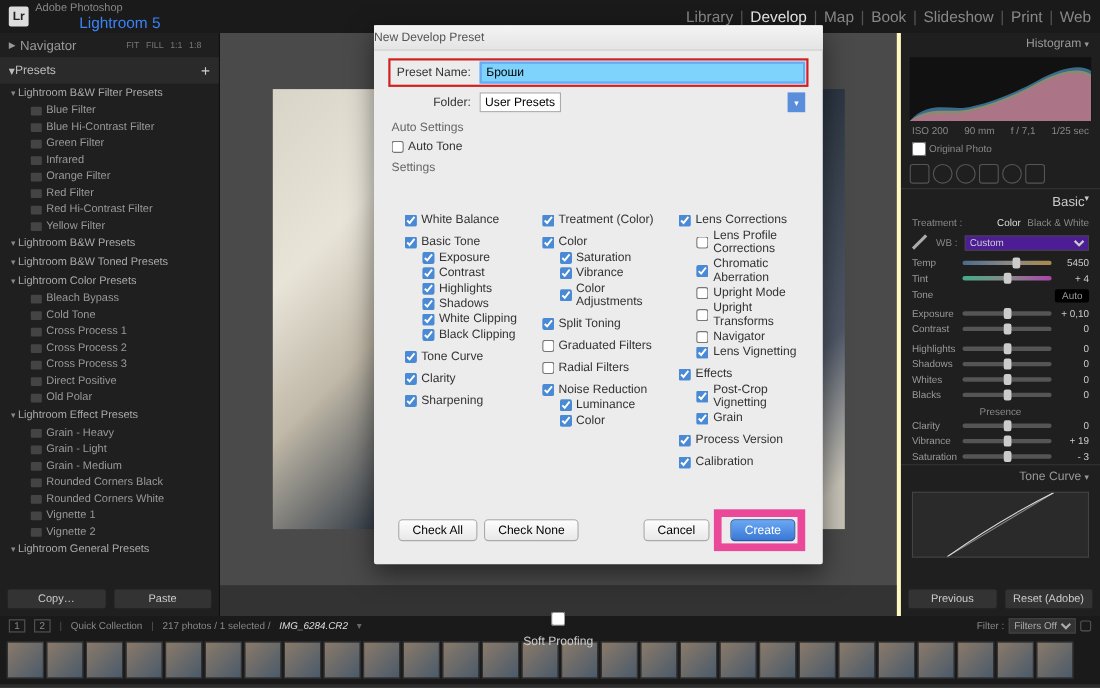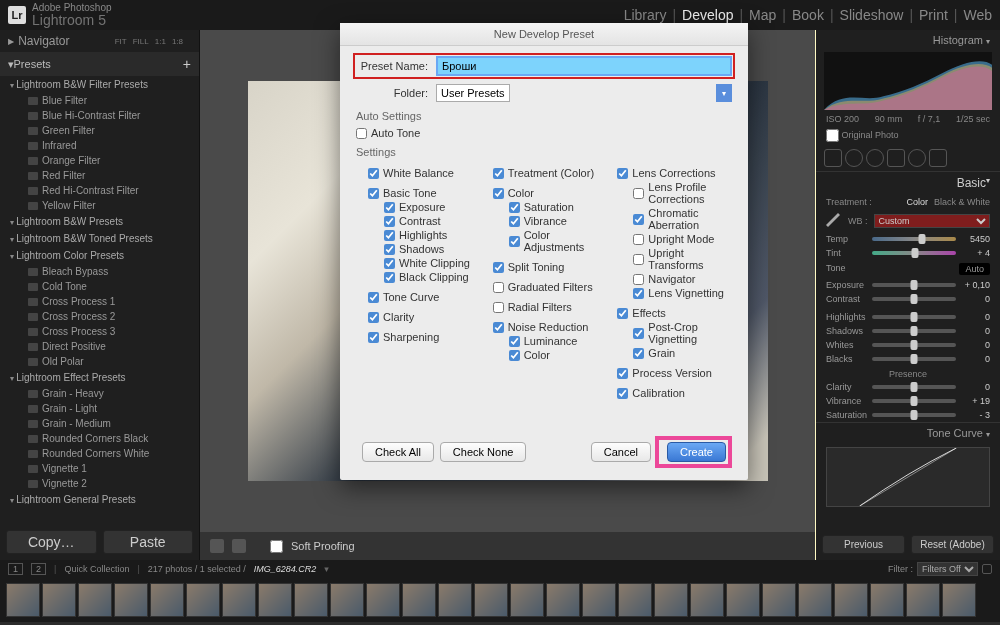"Lightroom 5" .app-title .sub { color: #737373 -> #3b82f6; margin-left: none -> 40px }
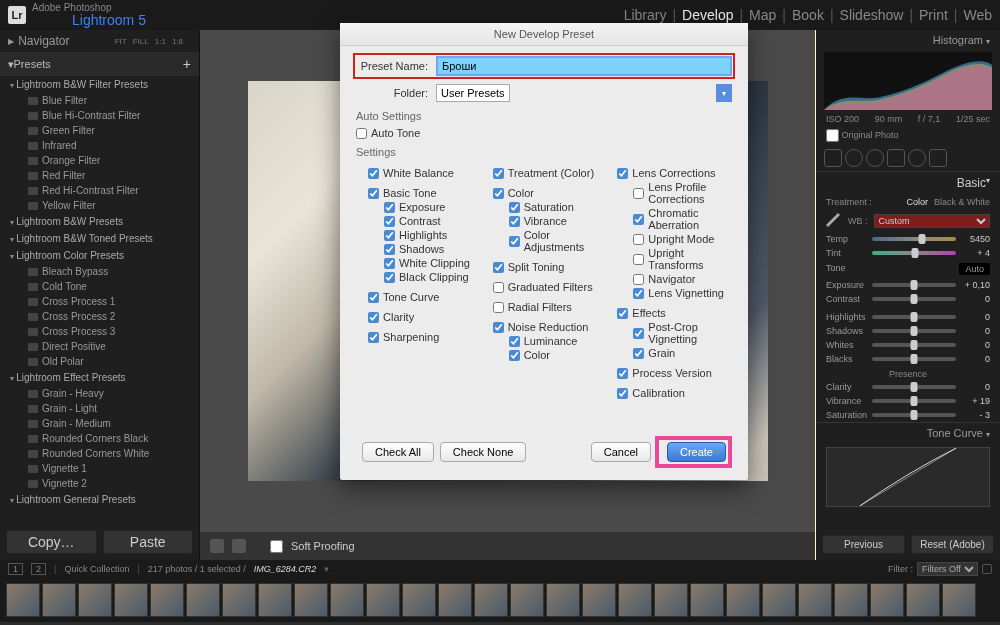"New Develop Preset" .dlg-title { text-align: center -> none }
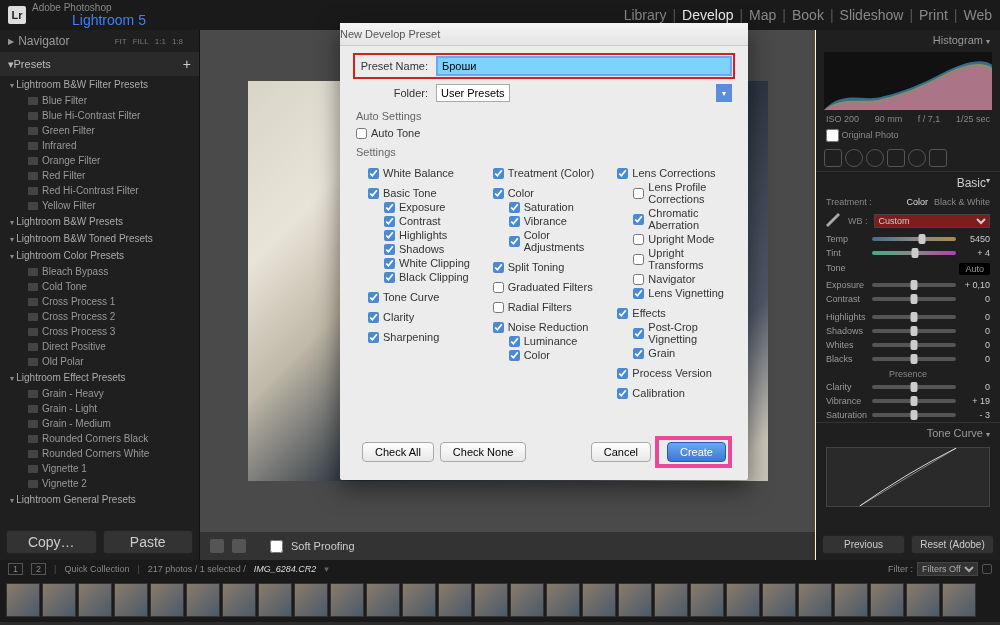"Histogram ▾" .rightpanel { border-left: 1px solid #fef9c3 -> 4px solid #fef9c3 }
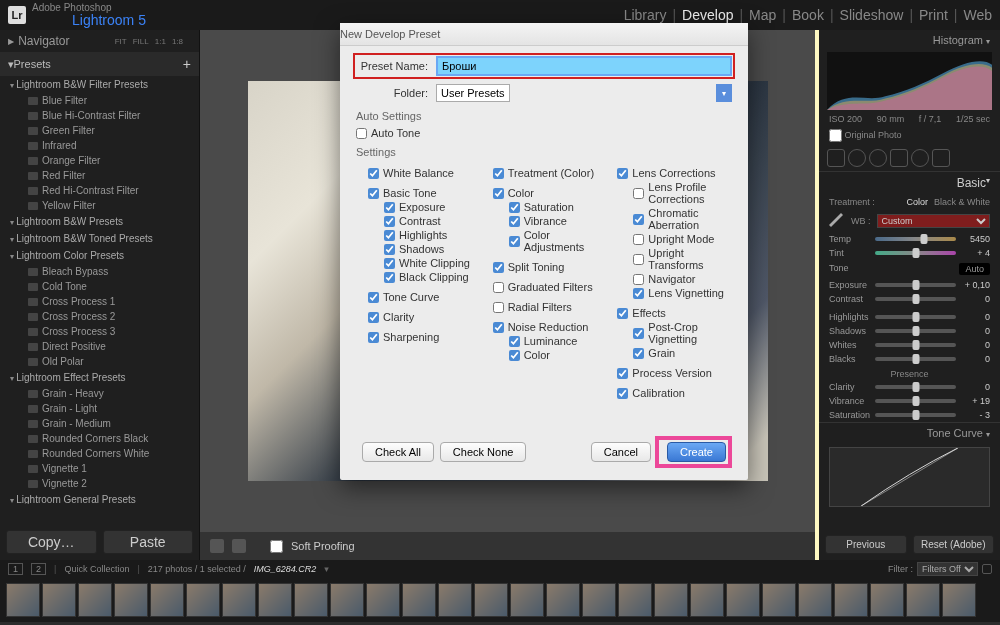"White Balance" .settings-cols .col { margin-top: none -> 27px }
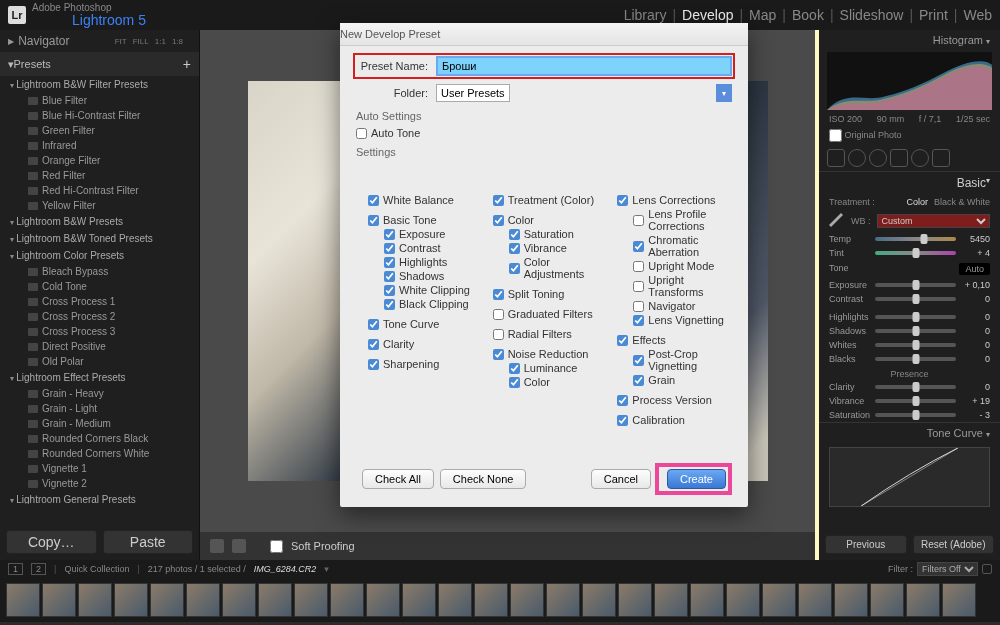"Custom" .wb-row select { background: #7f1d1d -> #4c1d95 }
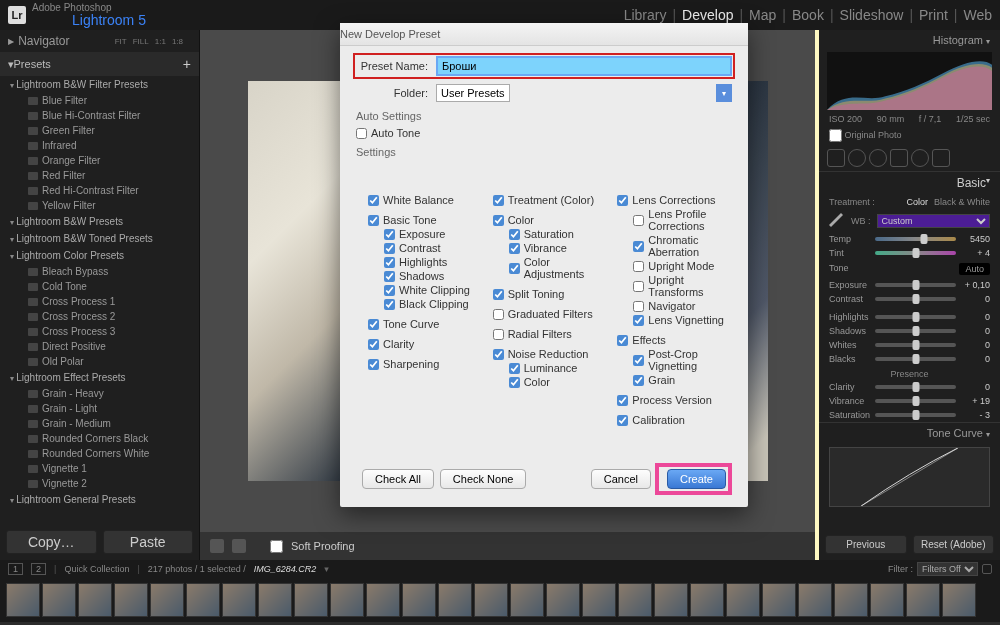"Create" .hilite-red2 { border: 4px solid #ec4899 -> 7px solid #ec4899 }
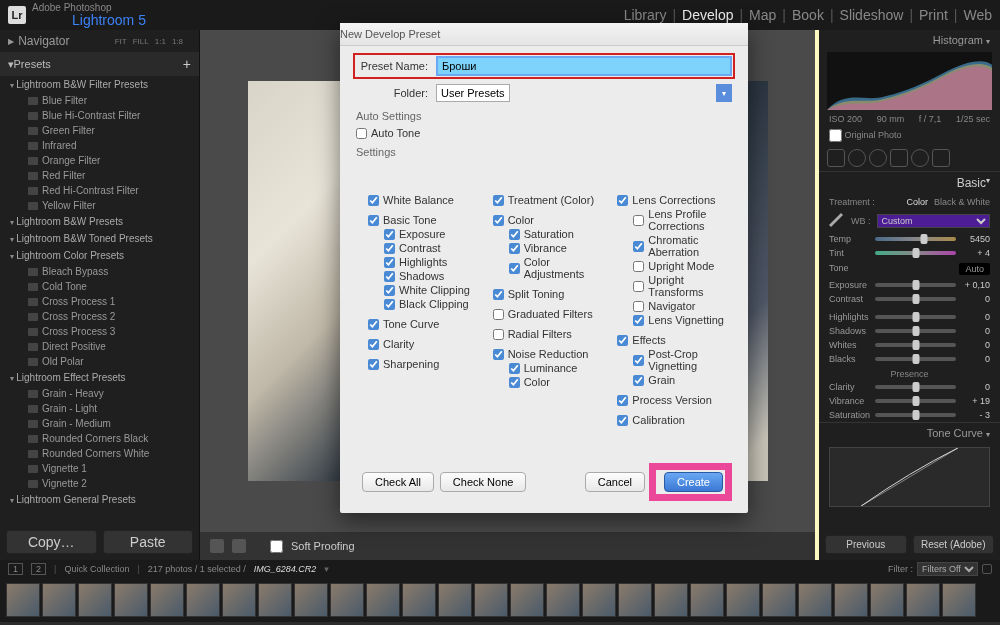"Copy…" .btnrow button { font-size: 14px -> 10px }
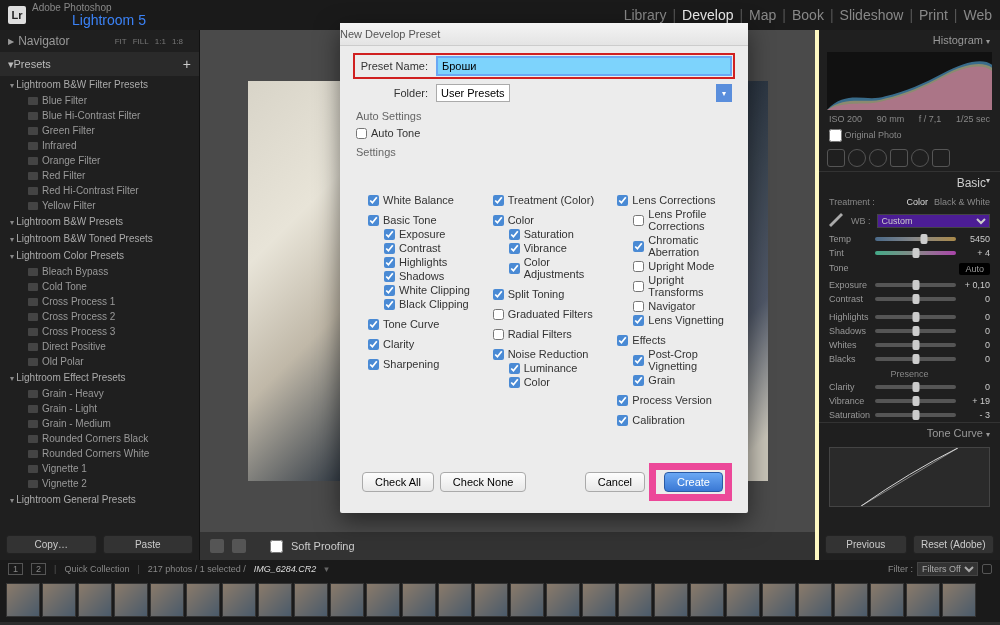"Soft Proofing" .toolbar-bot { flex-direction: none -> column }
